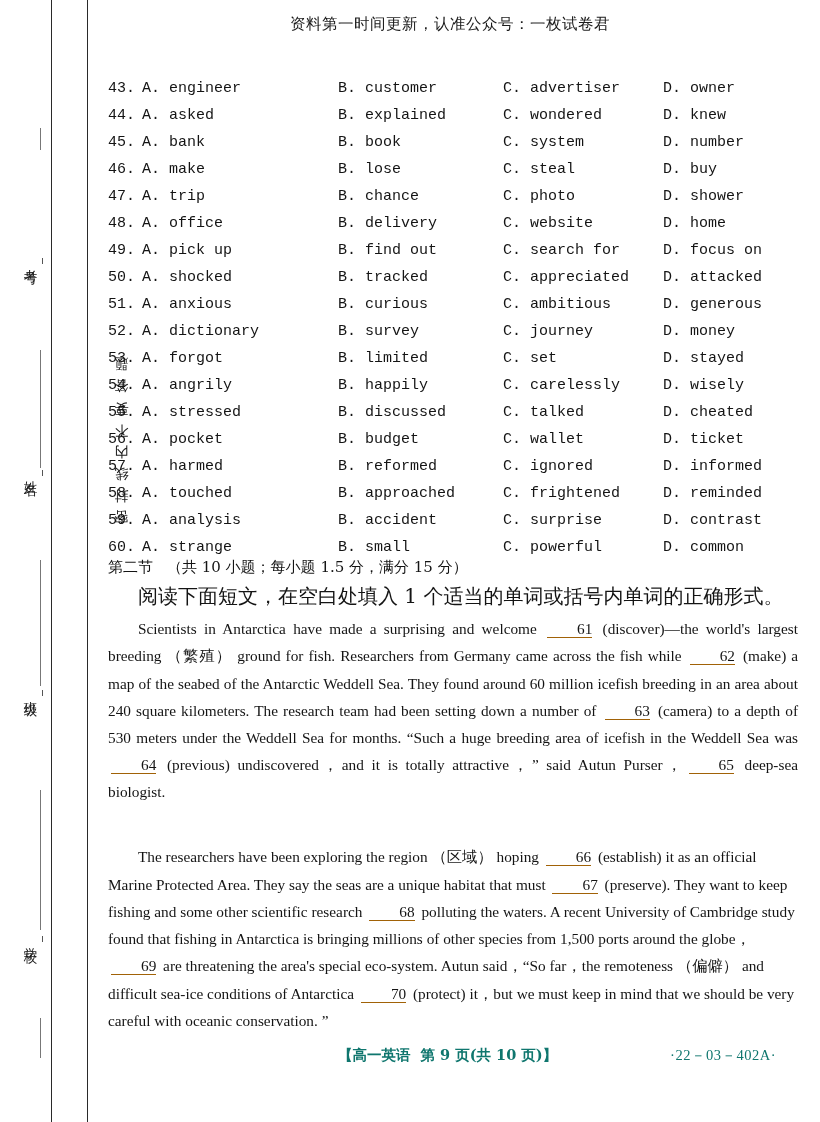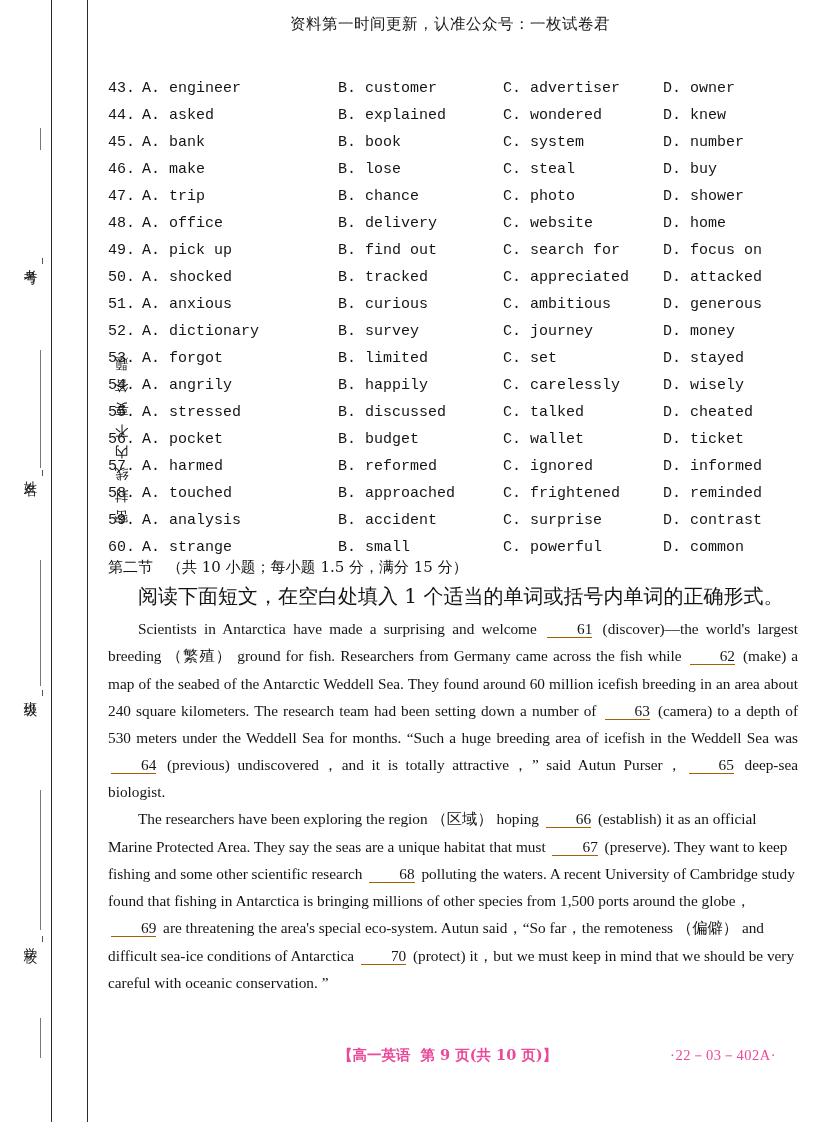"The researchers have been exploring" .passage p.last { margin-top: none -> 38px }
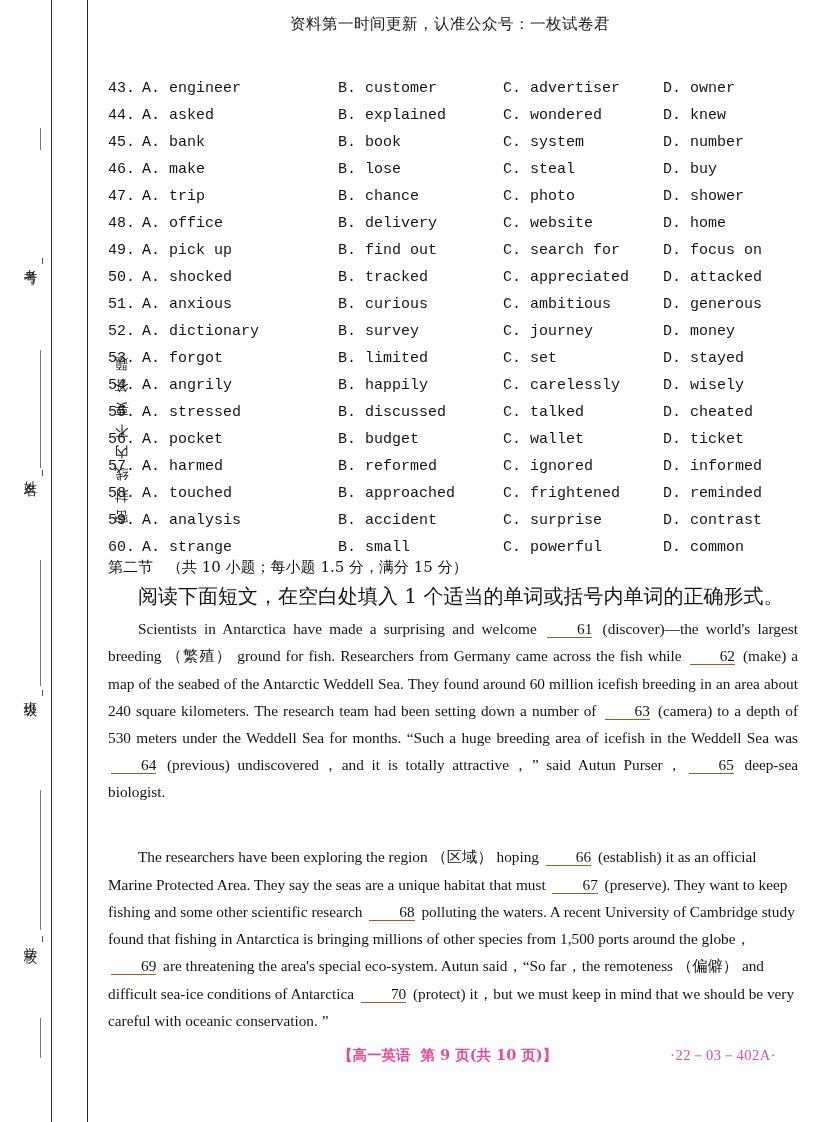"【高一英语 第 9 页(共 10" .footer { color: #ec4899 -> #0f766e }
